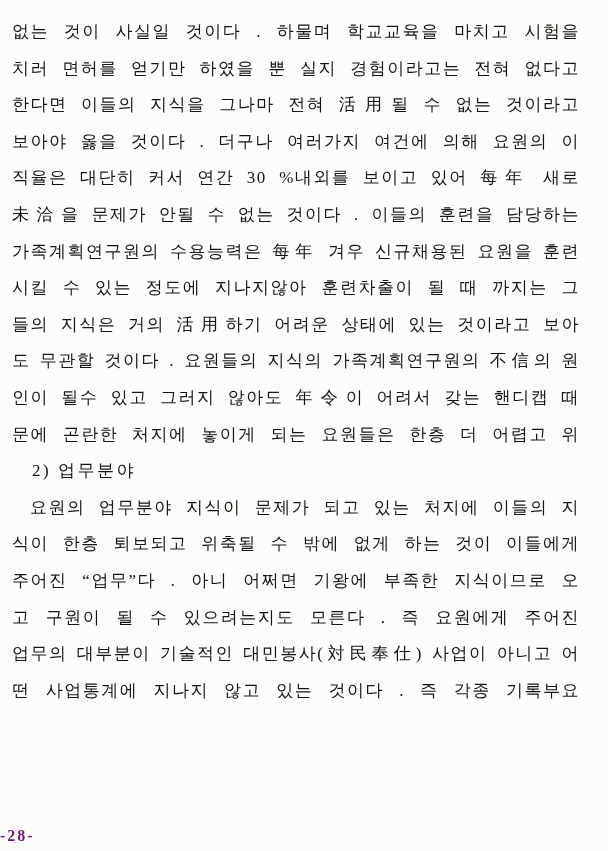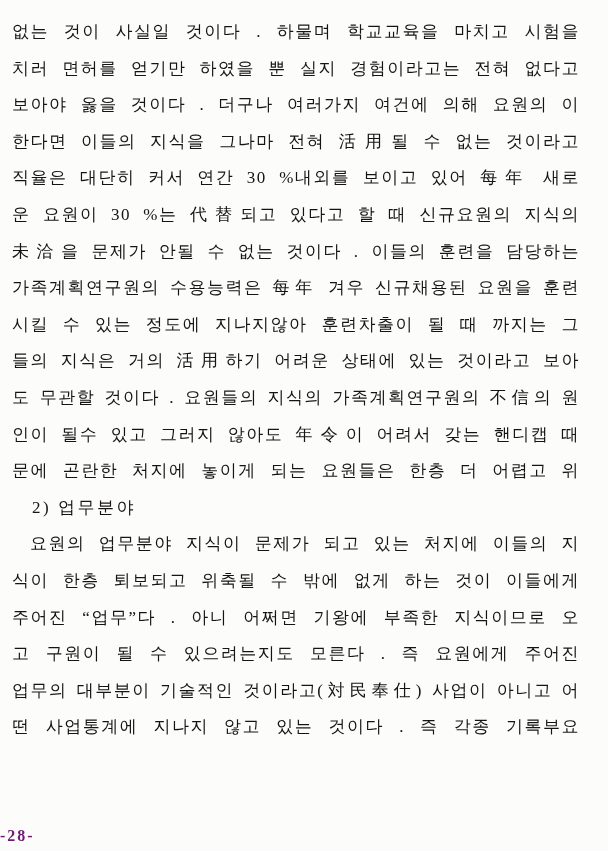"보아야 옳을 것이다 . 더구나" div.line { order: before "한다면 이들의 지식을 그나마 전혀" -> after "한다면 이들의 지식을 그나마 전혀" }
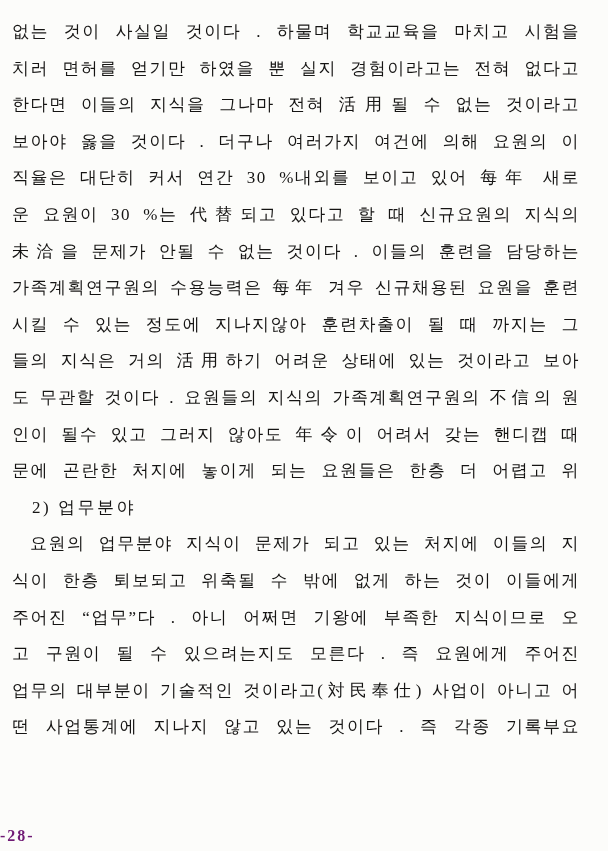"운 요원이 30 %는 代替되고" div.line { html: <div>운 요원이 30 %는 代替되고 있다고 할 때 신규요원의 지식의</div> -> none }
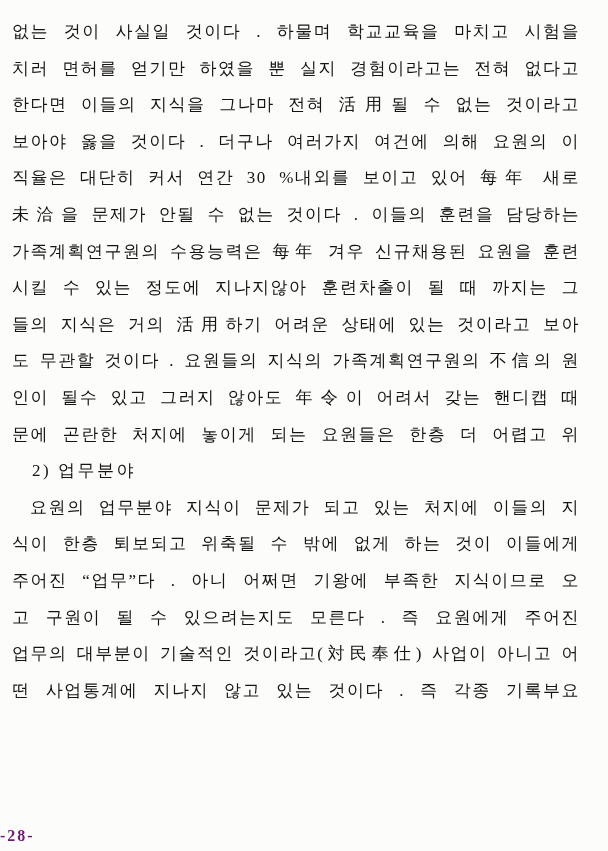"업무의 대부분이 기술적인 것이라고(対民奉仕) 사업이" div.line { text: 것이라고 -> 대민봉사 }
